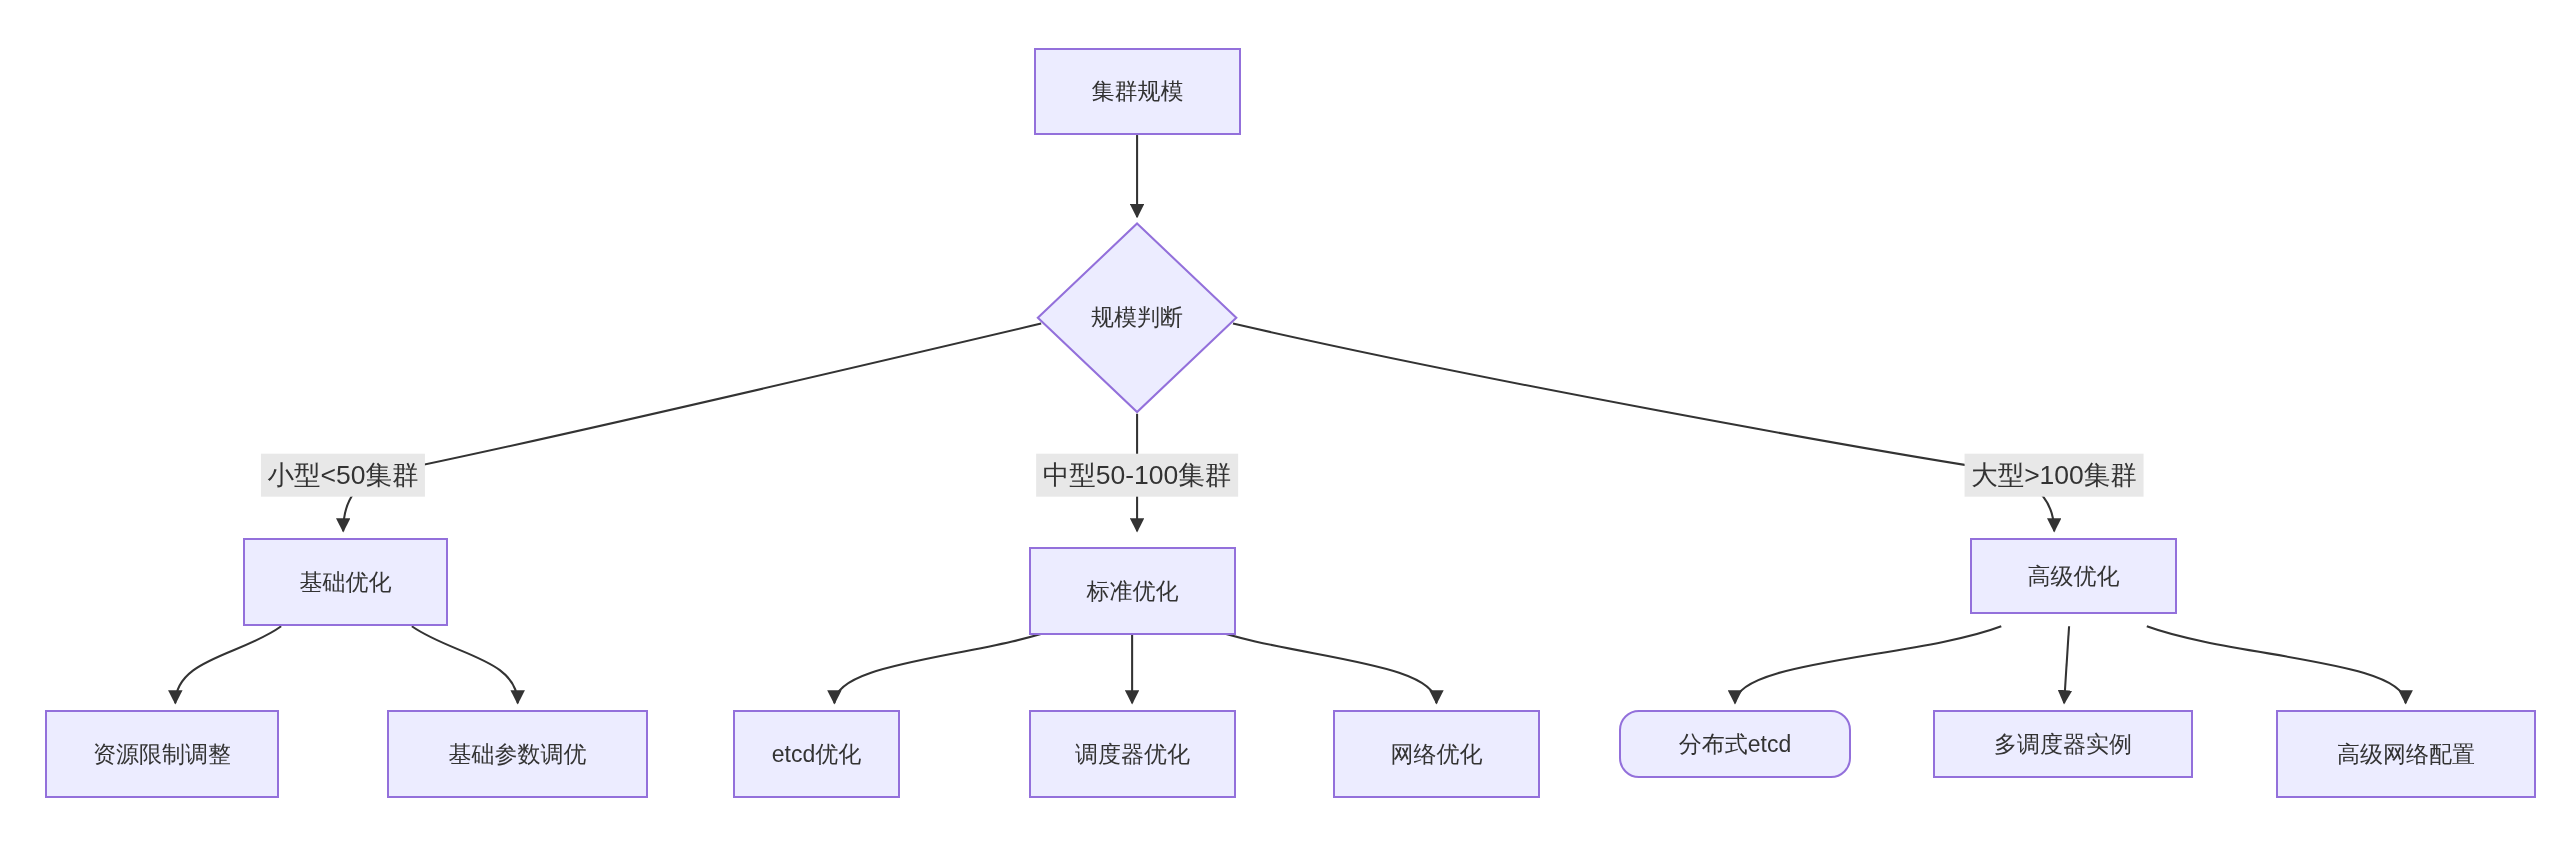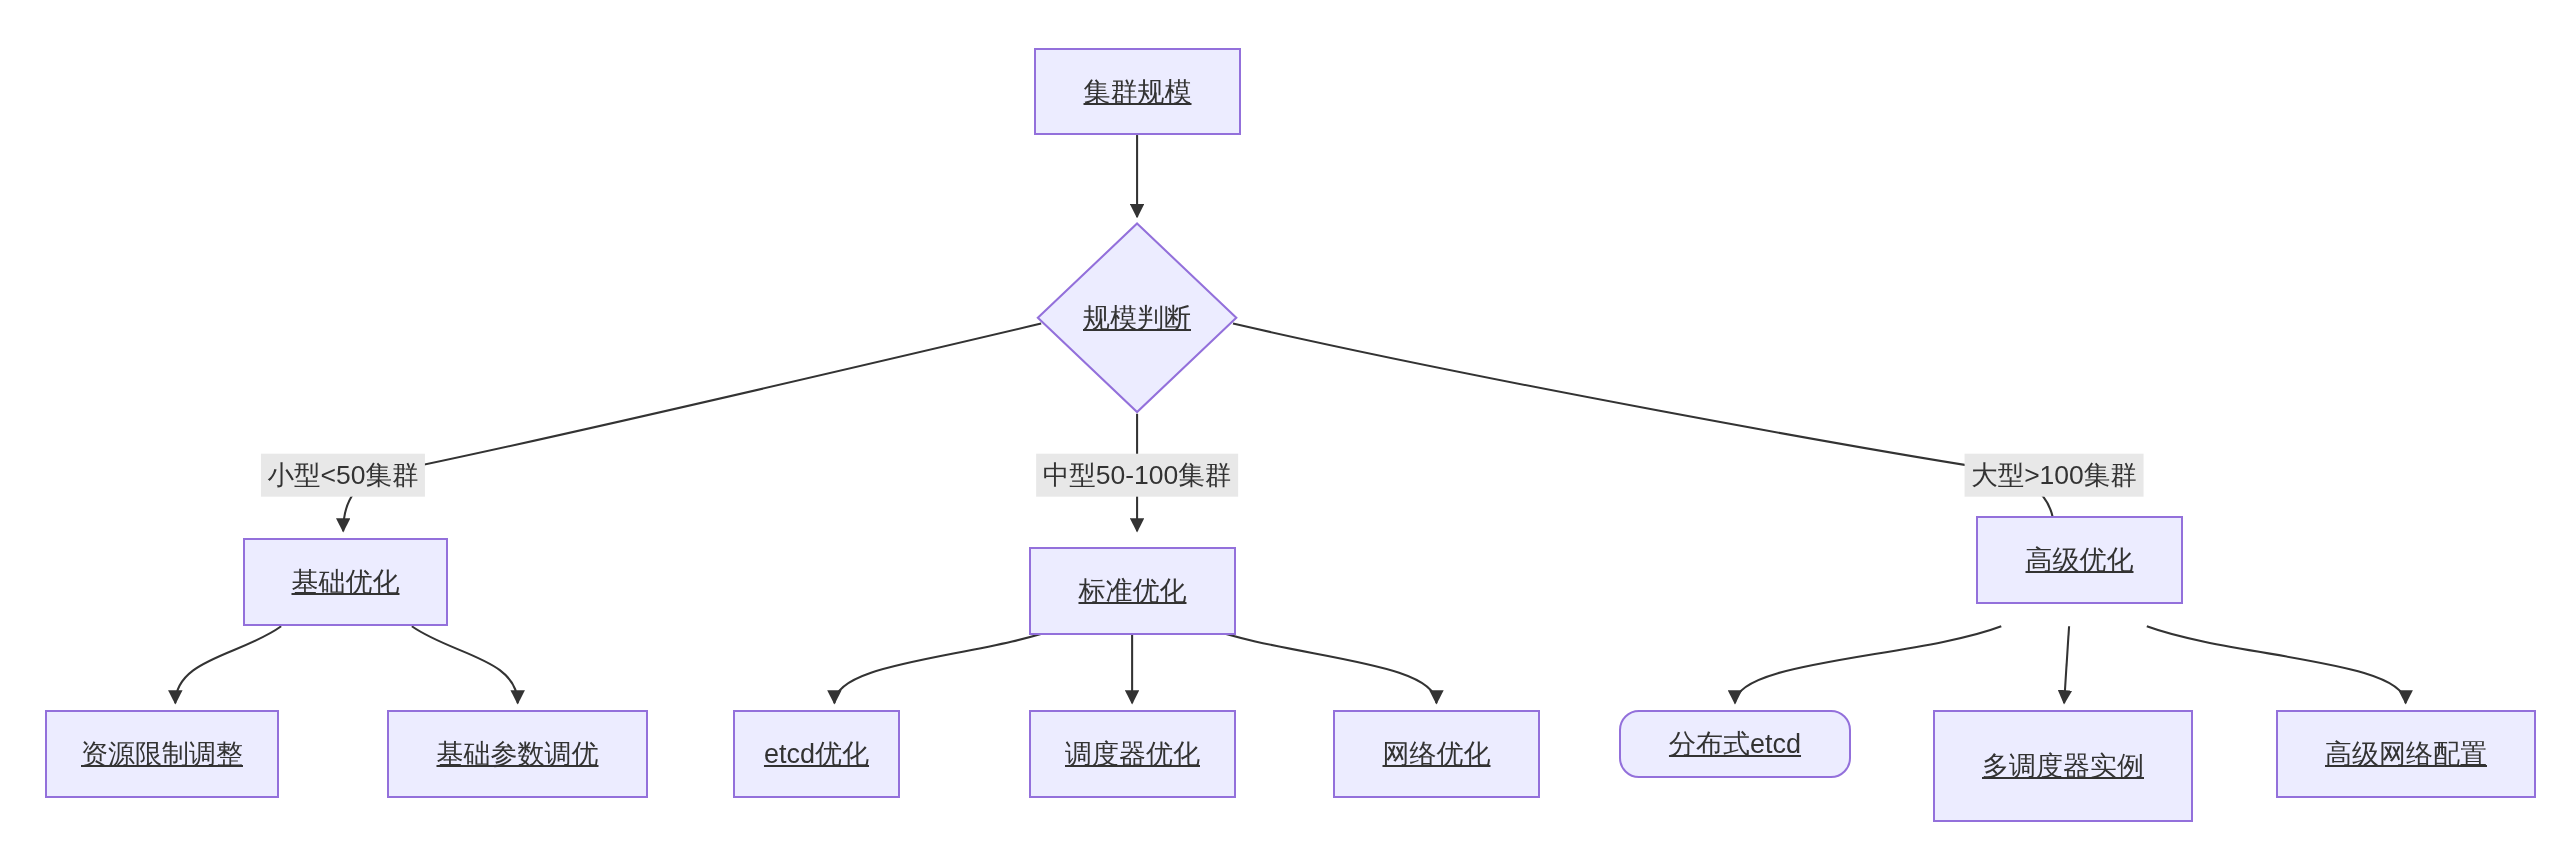"集群规模" .node { font-size: 27px -> 23px; text-decoration: underline -> none }
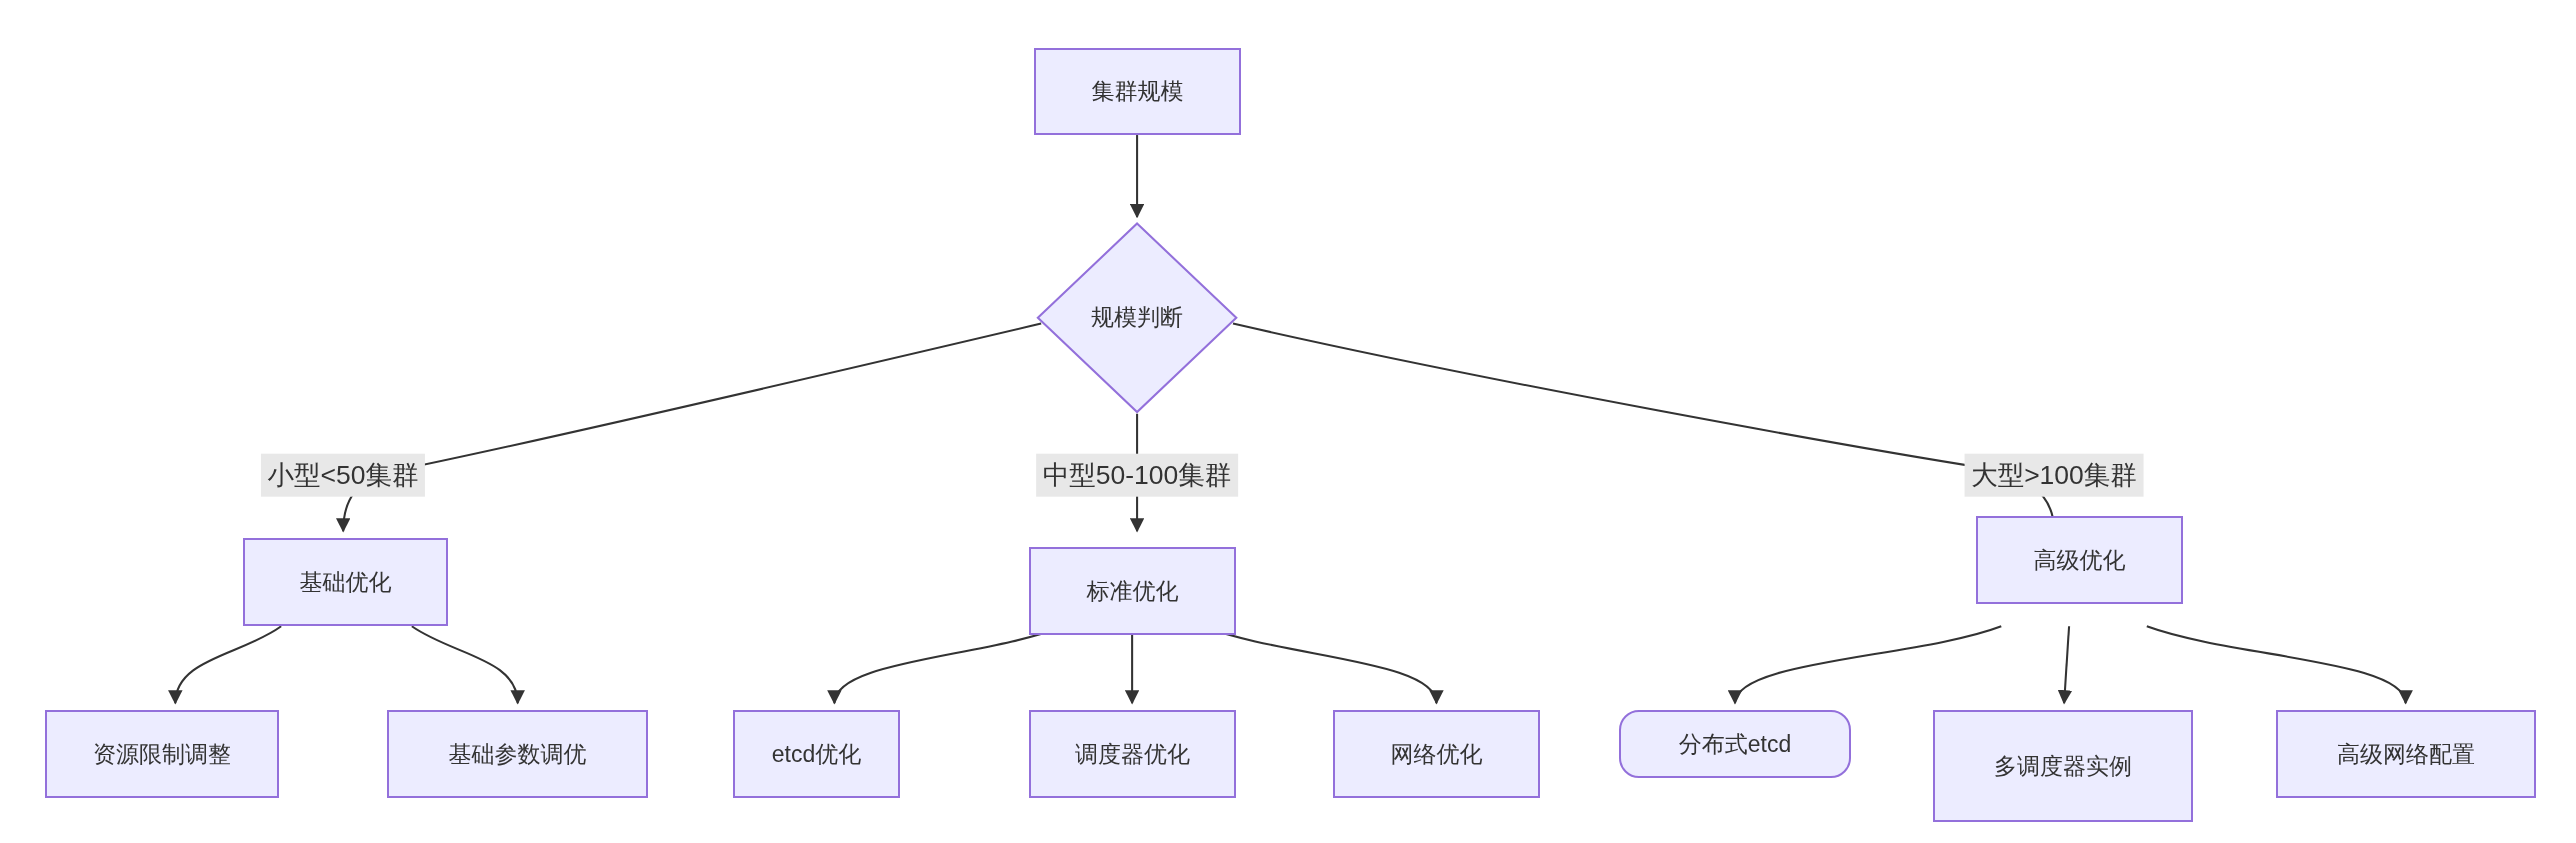"高级优化" div.node { height: 88px -> 76px; margin-left: 6px -> none; top: 516px -> 538px }
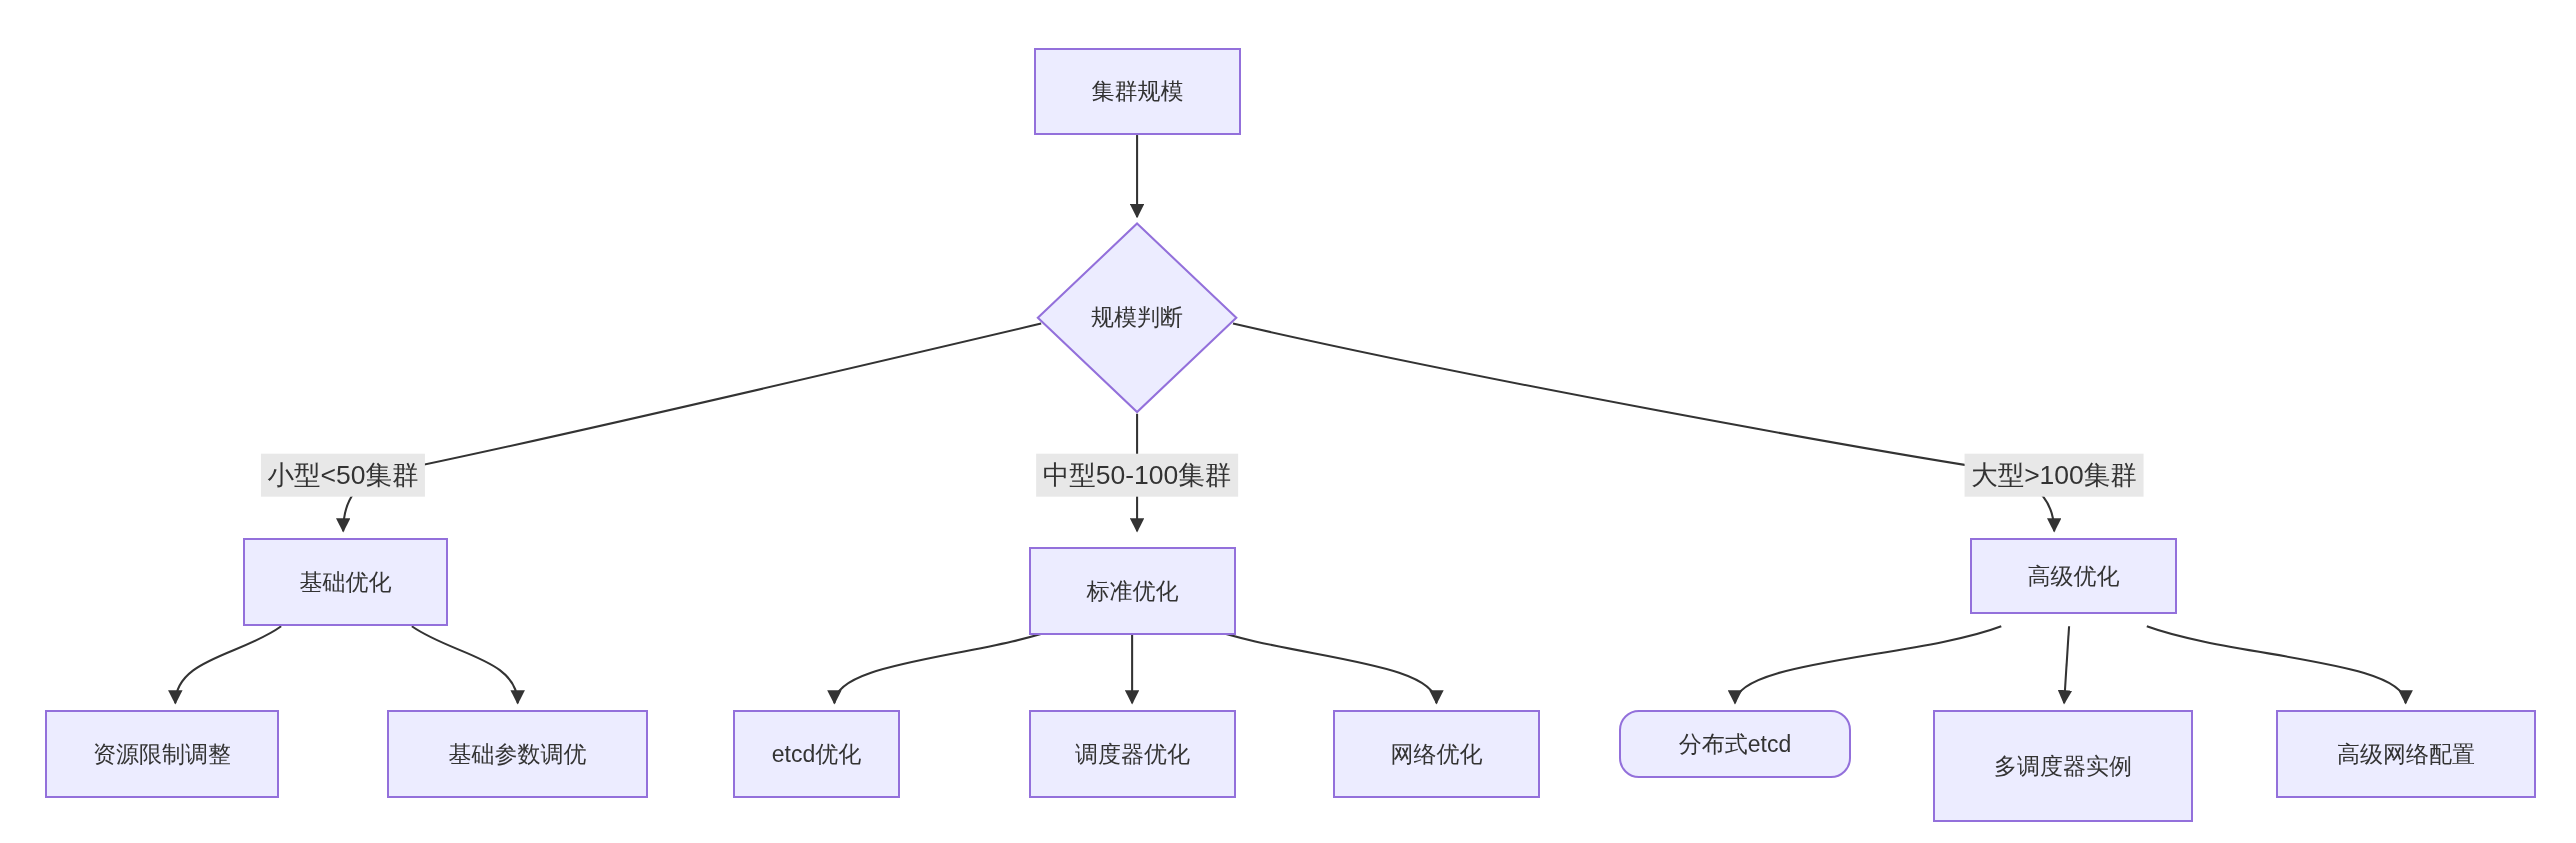"多调度器实例" div.node { height: 112px -> 68px }
